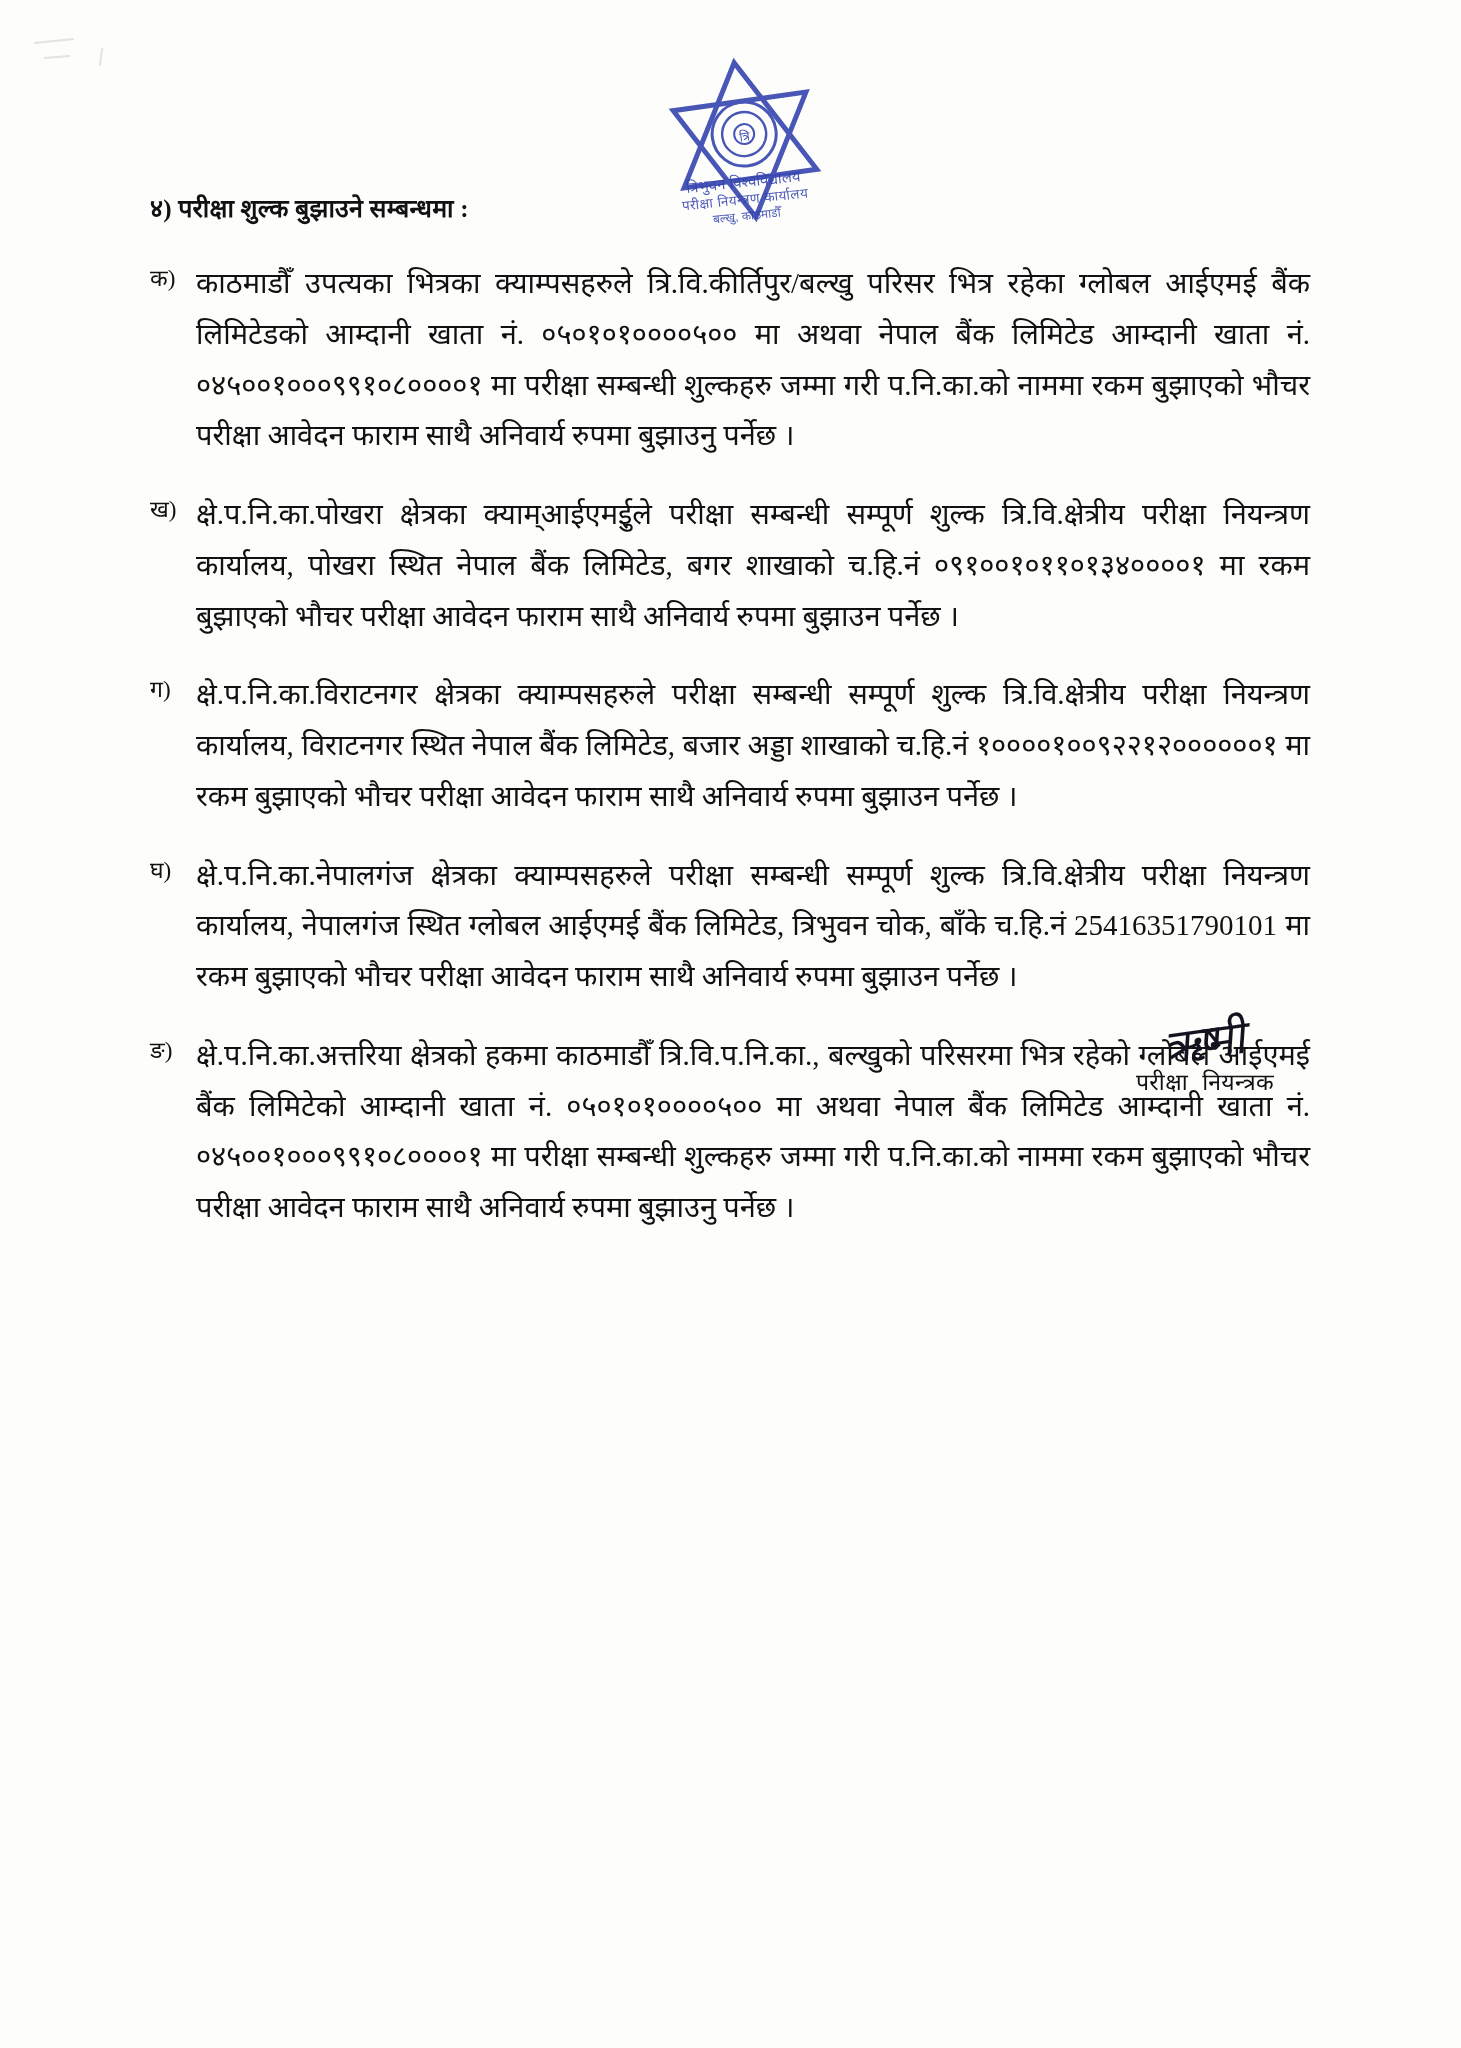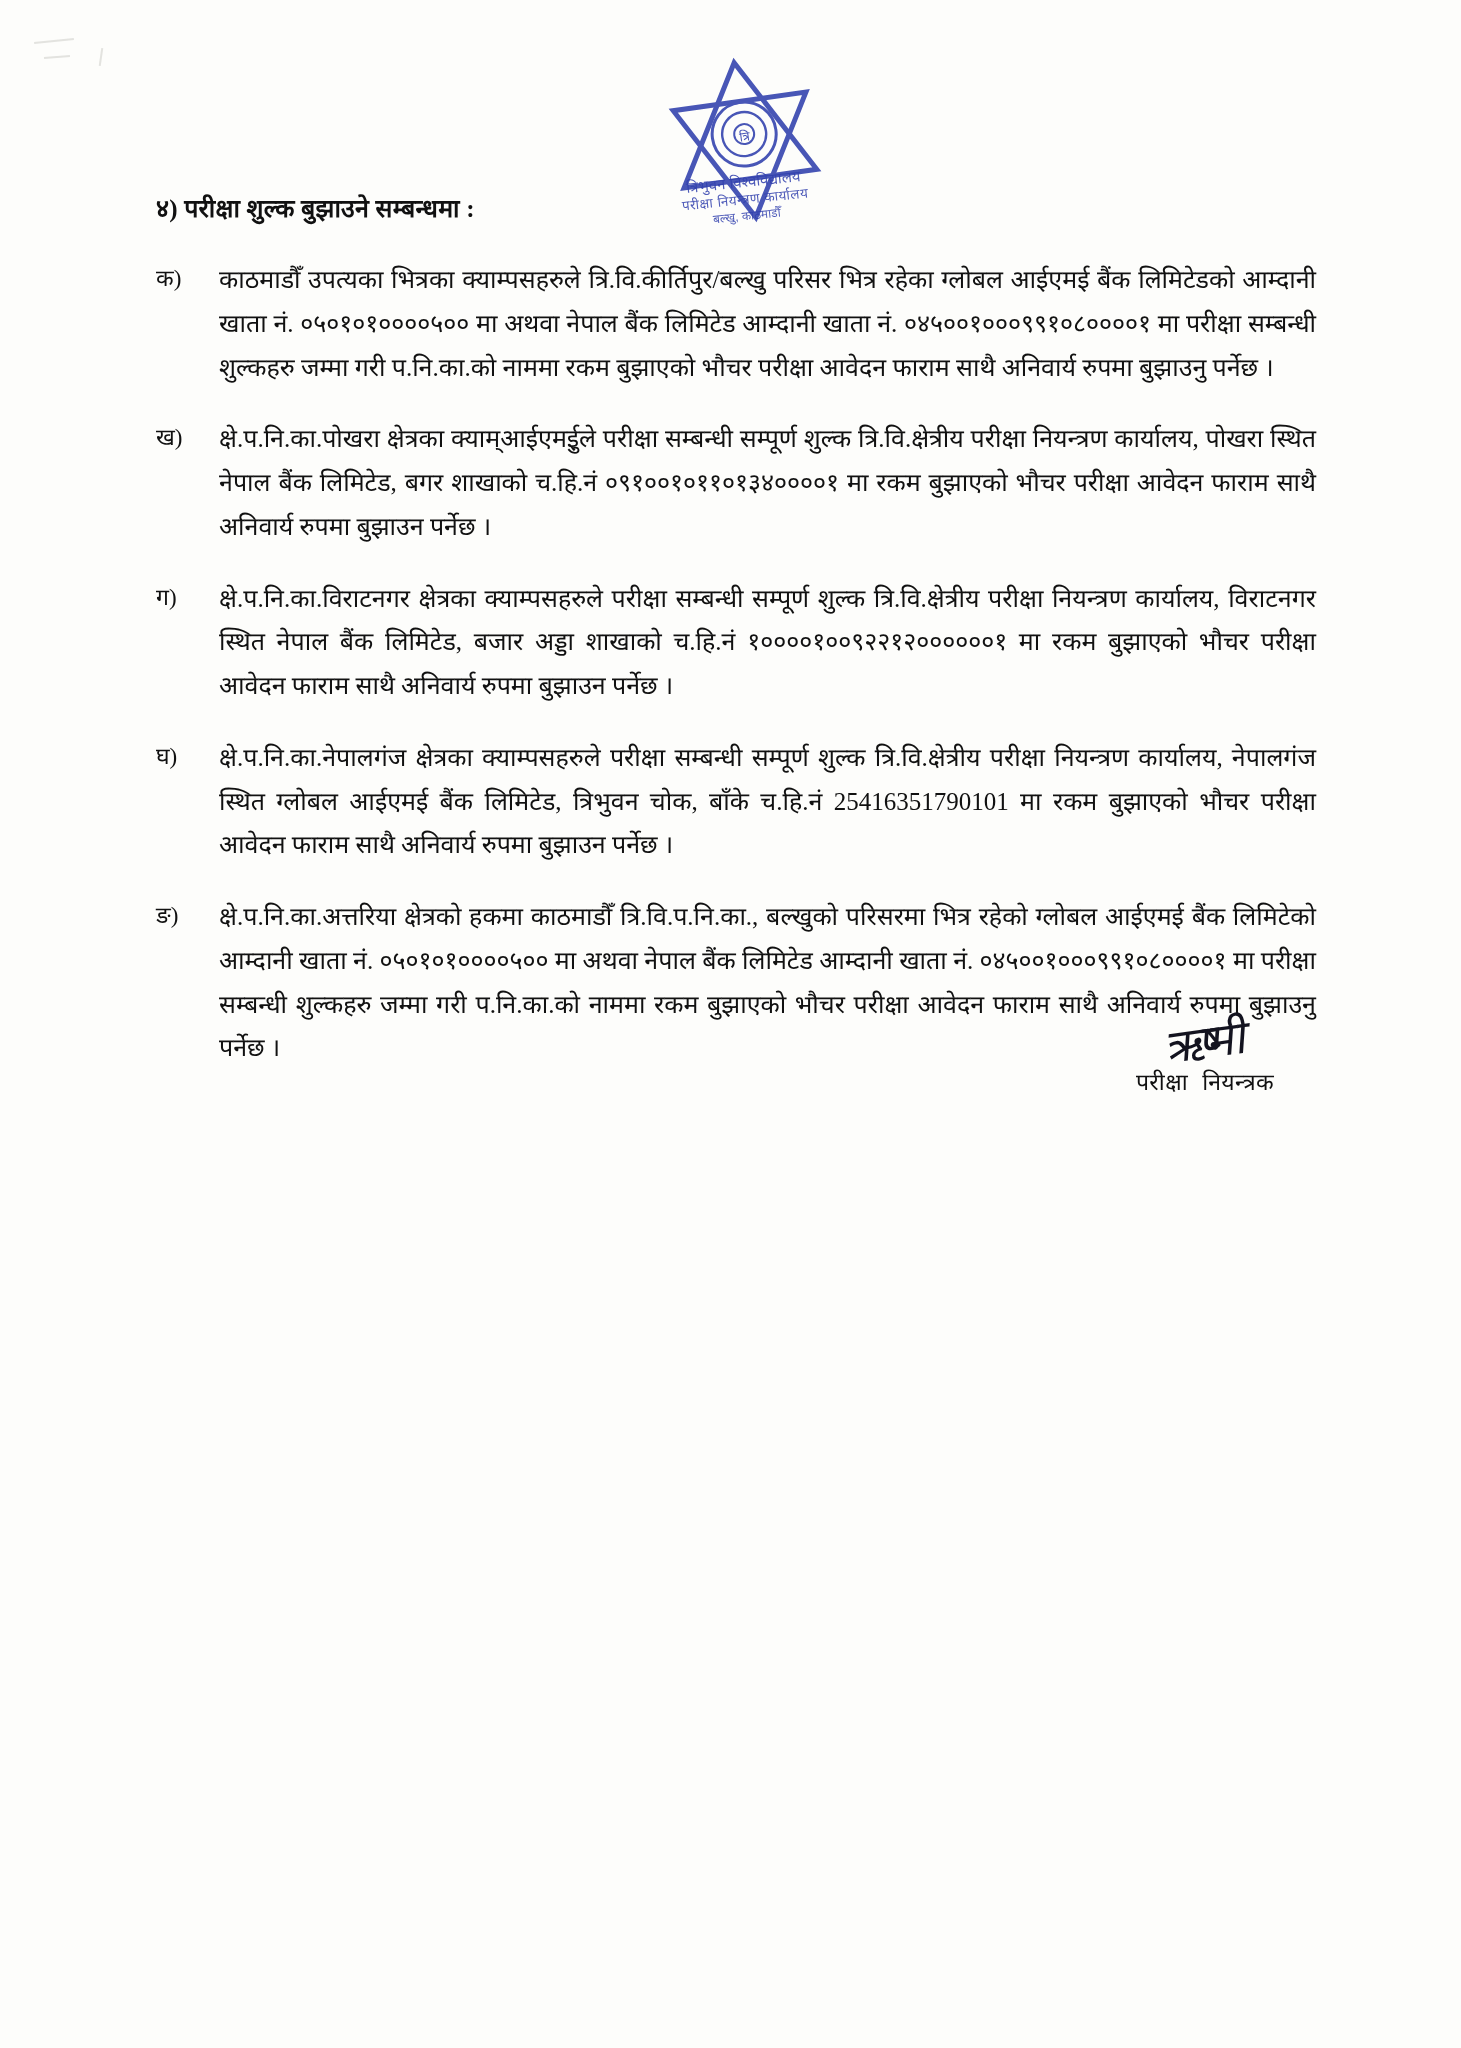"४) परीक्षा शुल्क बुझाउने सम्बन्धमा" .doc-body { left: 156px -> 150px }
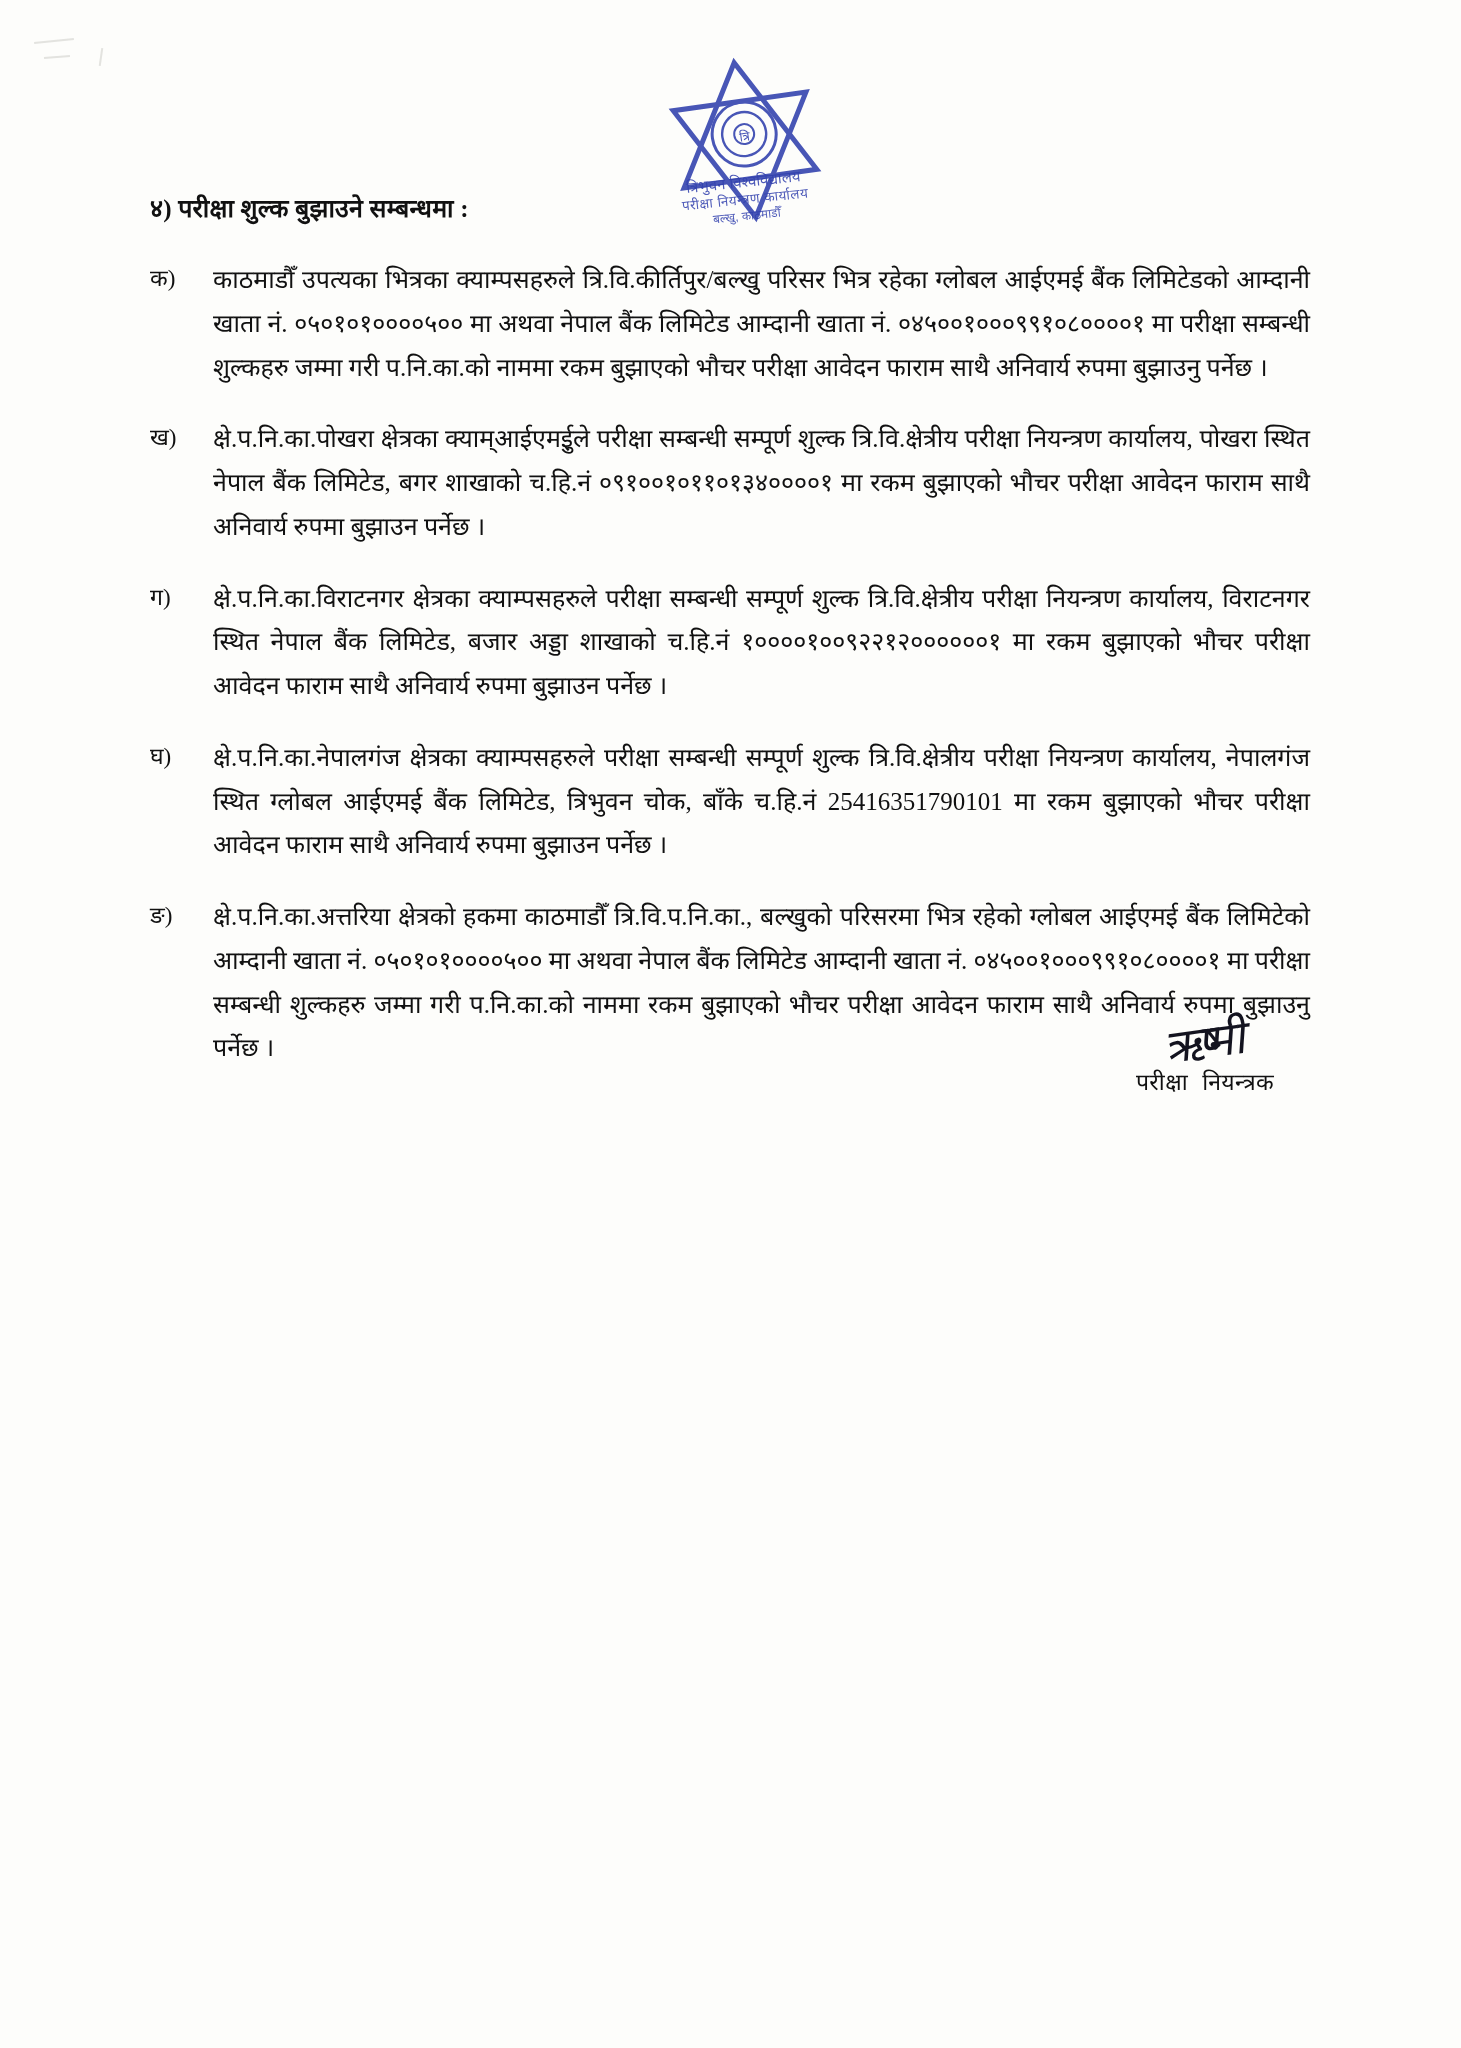"काठमाडौँ उपत्यका भित्रका क्याम्पसहरुले" .clause-text { font-size: 25px -> 29px; margin-left: 17px -> none }
